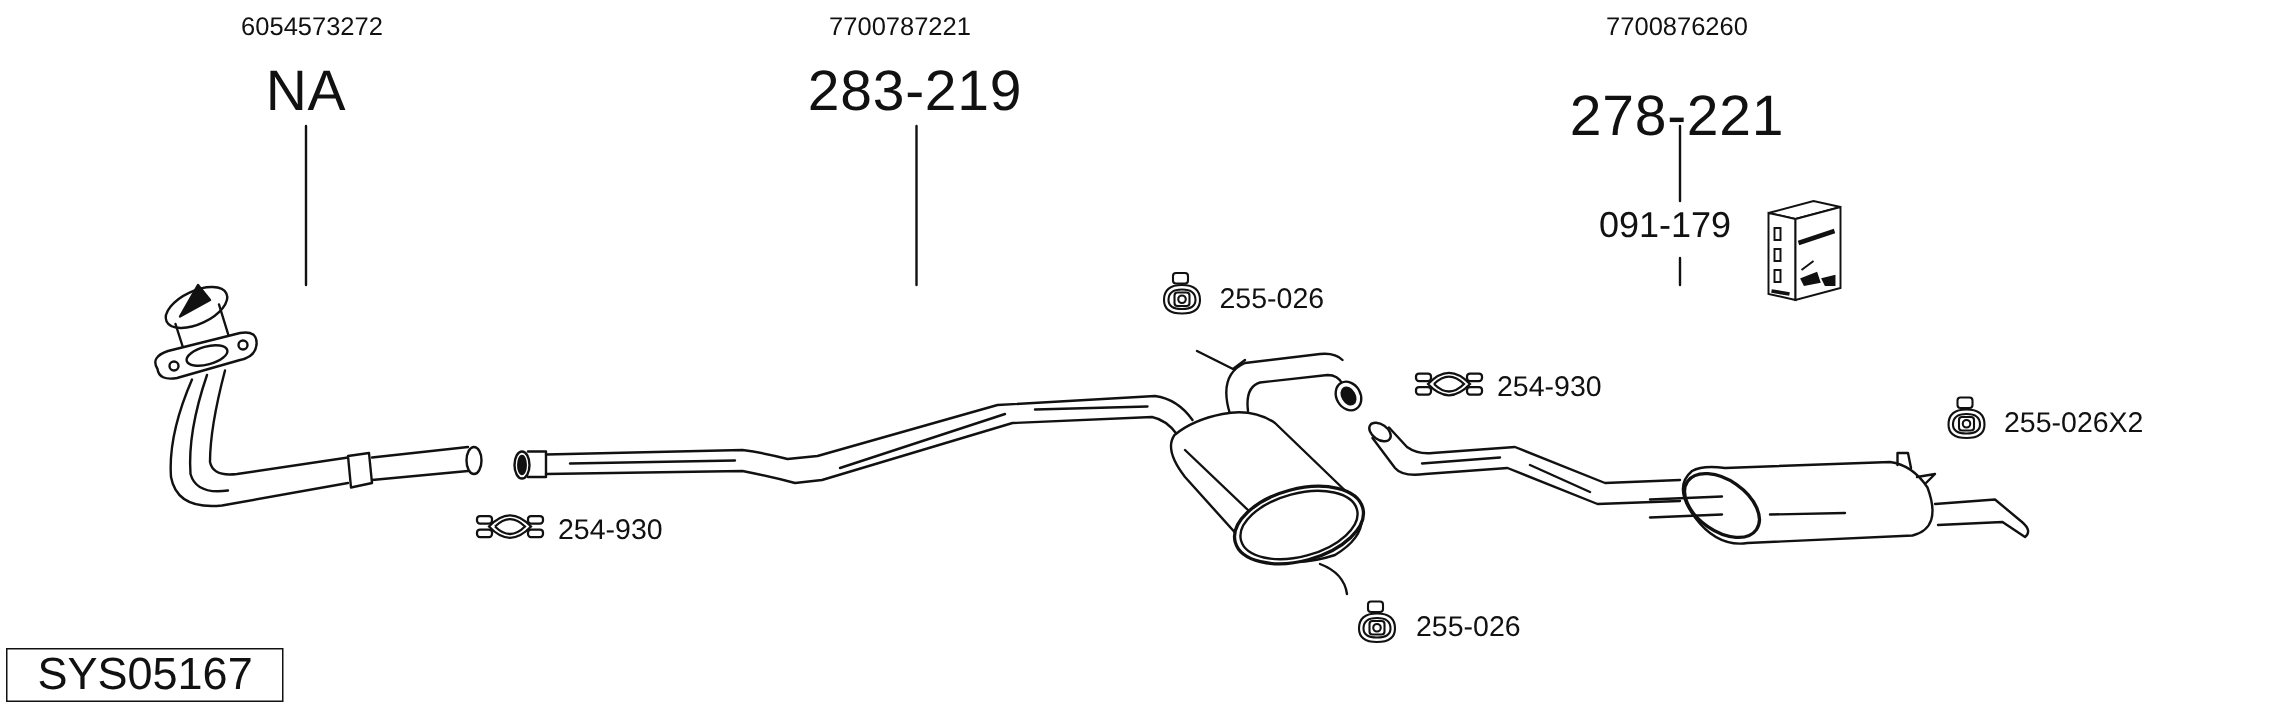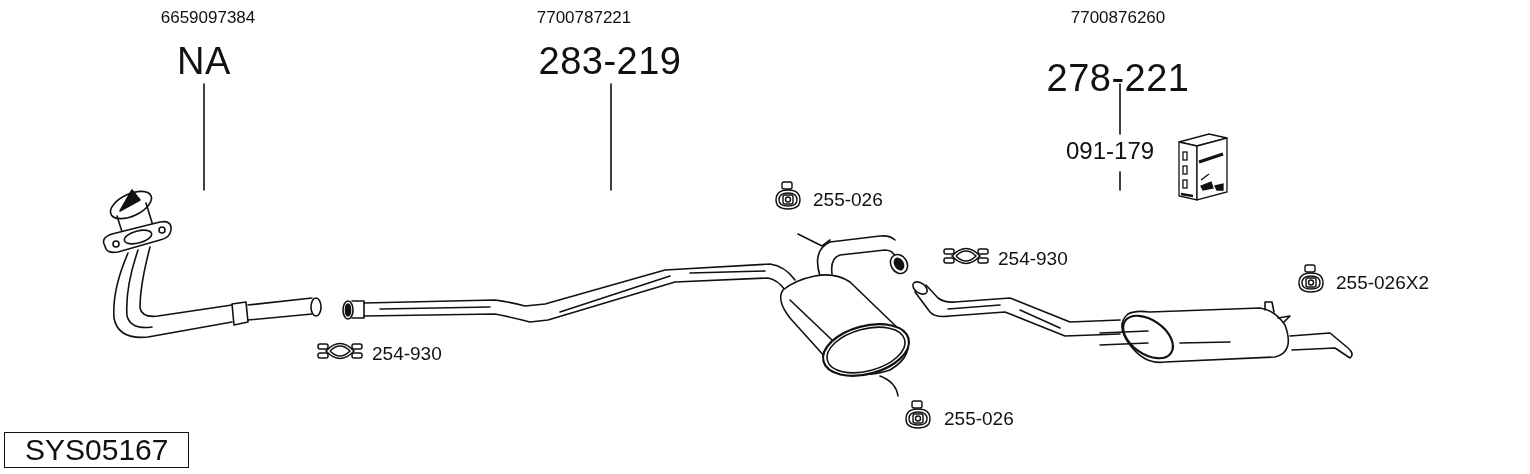"6659097384" div.oem { text: 6659097384 -> 6054573272 }
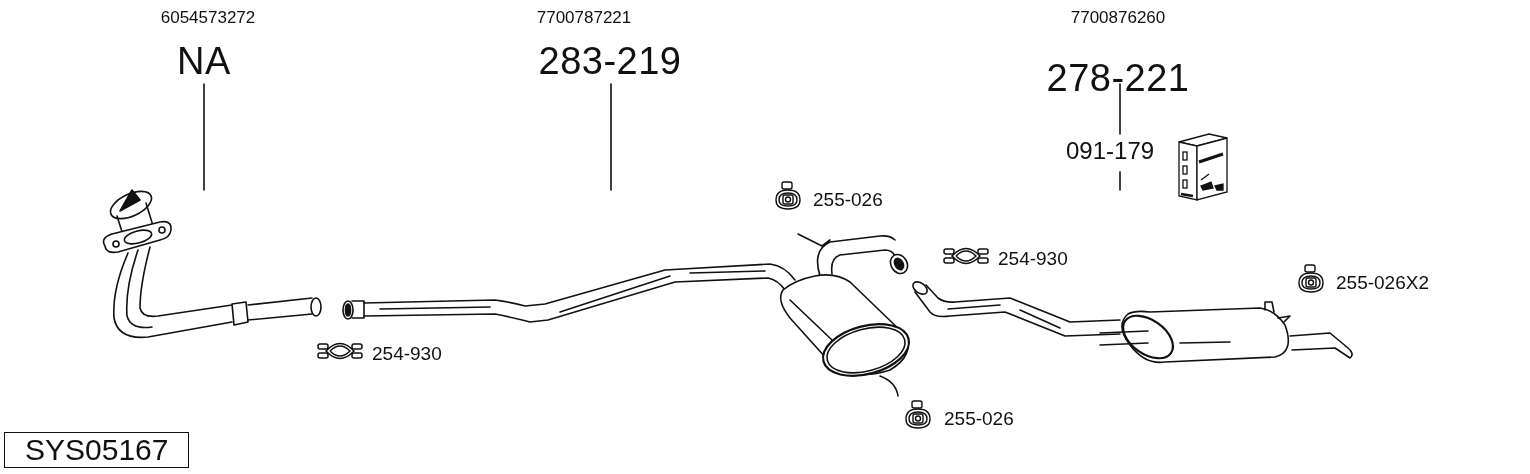"7700787221" div.oem { left: 584px -> 600px }
